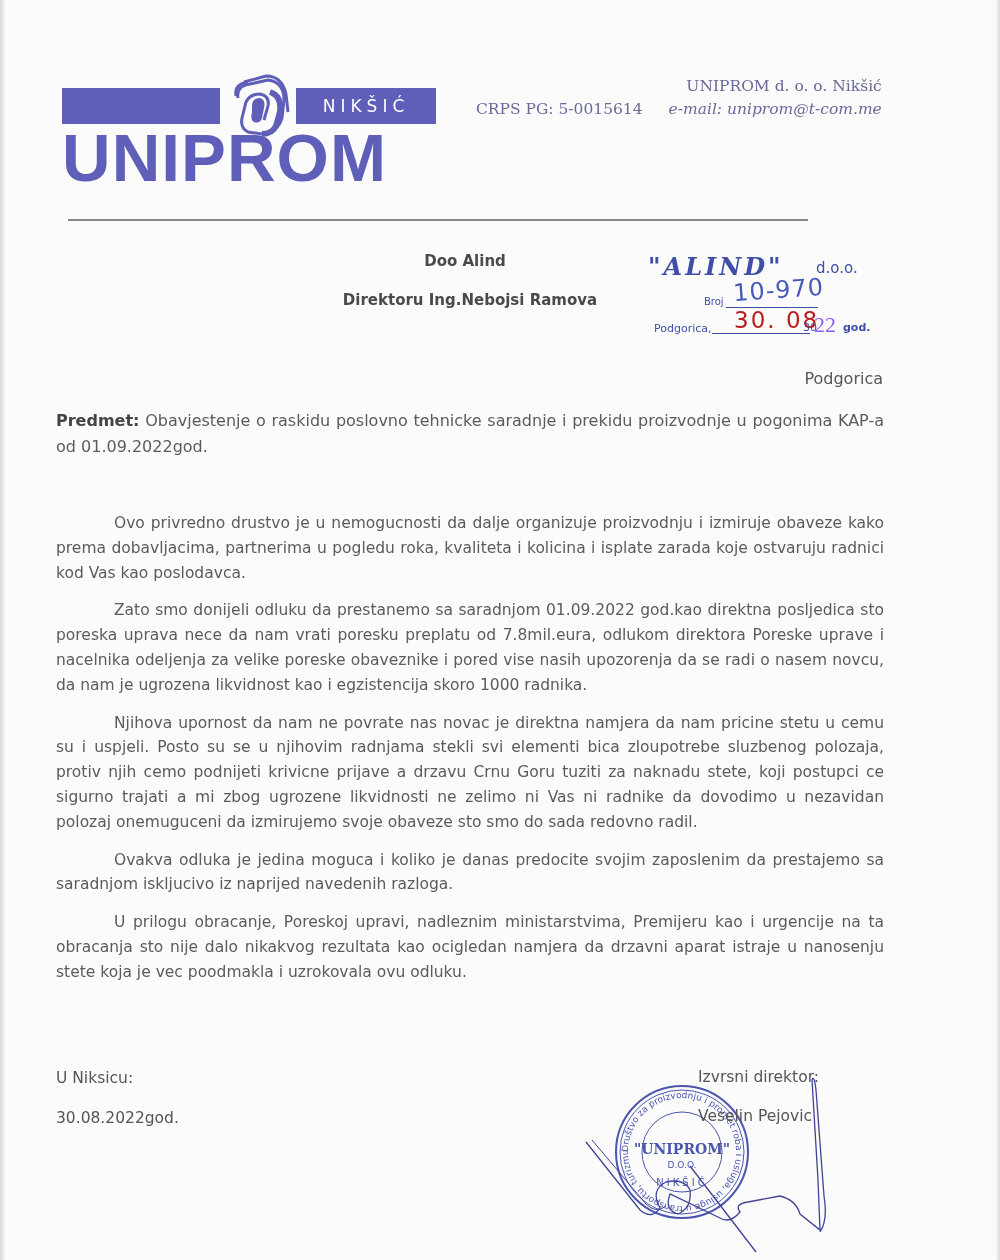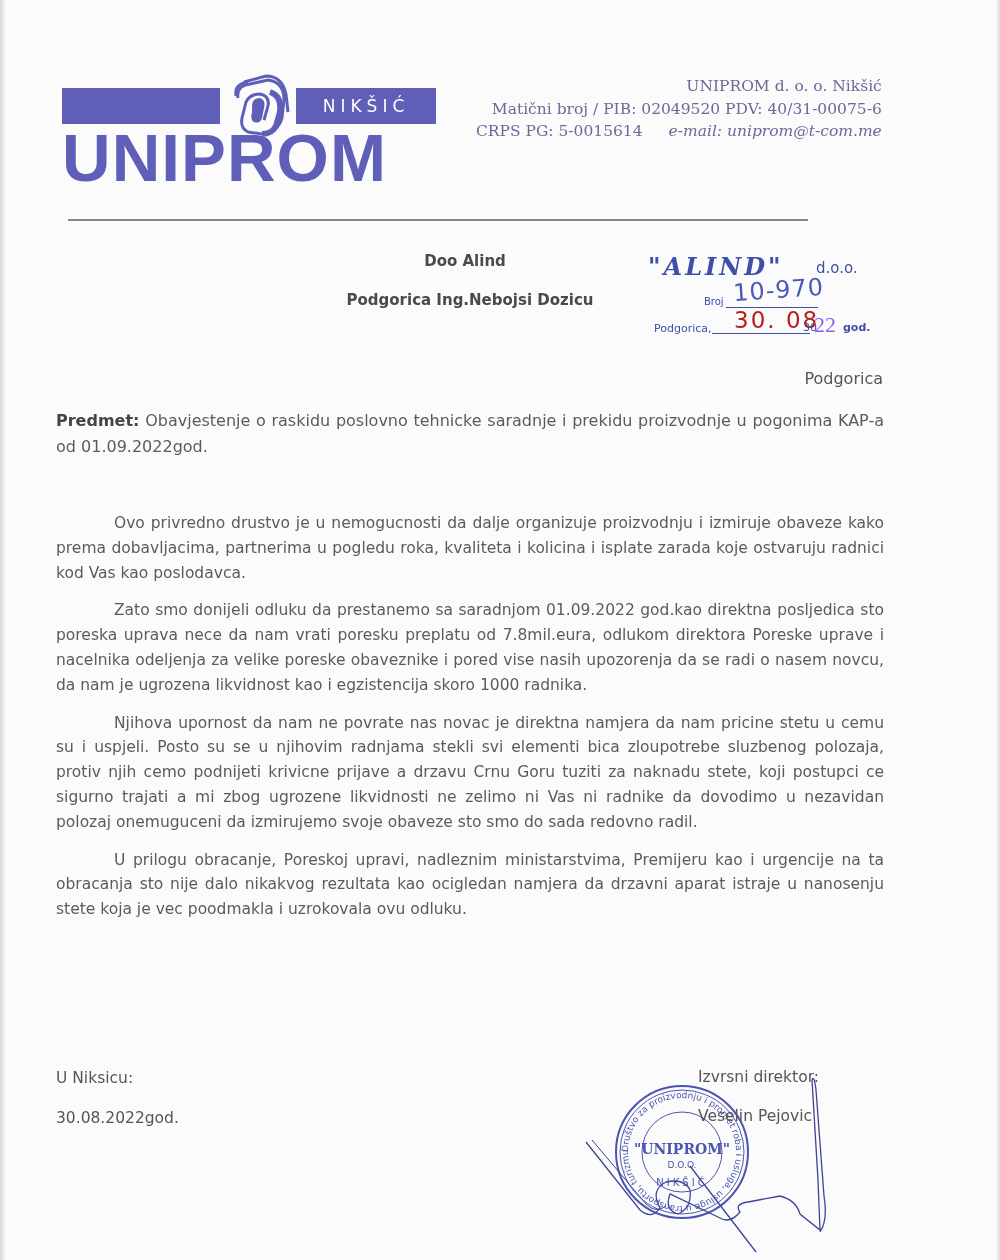"Matični broj / PIB: 02049520" div { html: <div>Matični broj / PIB: 02049520 PDV: 40/31-00075-6</div> -> none }
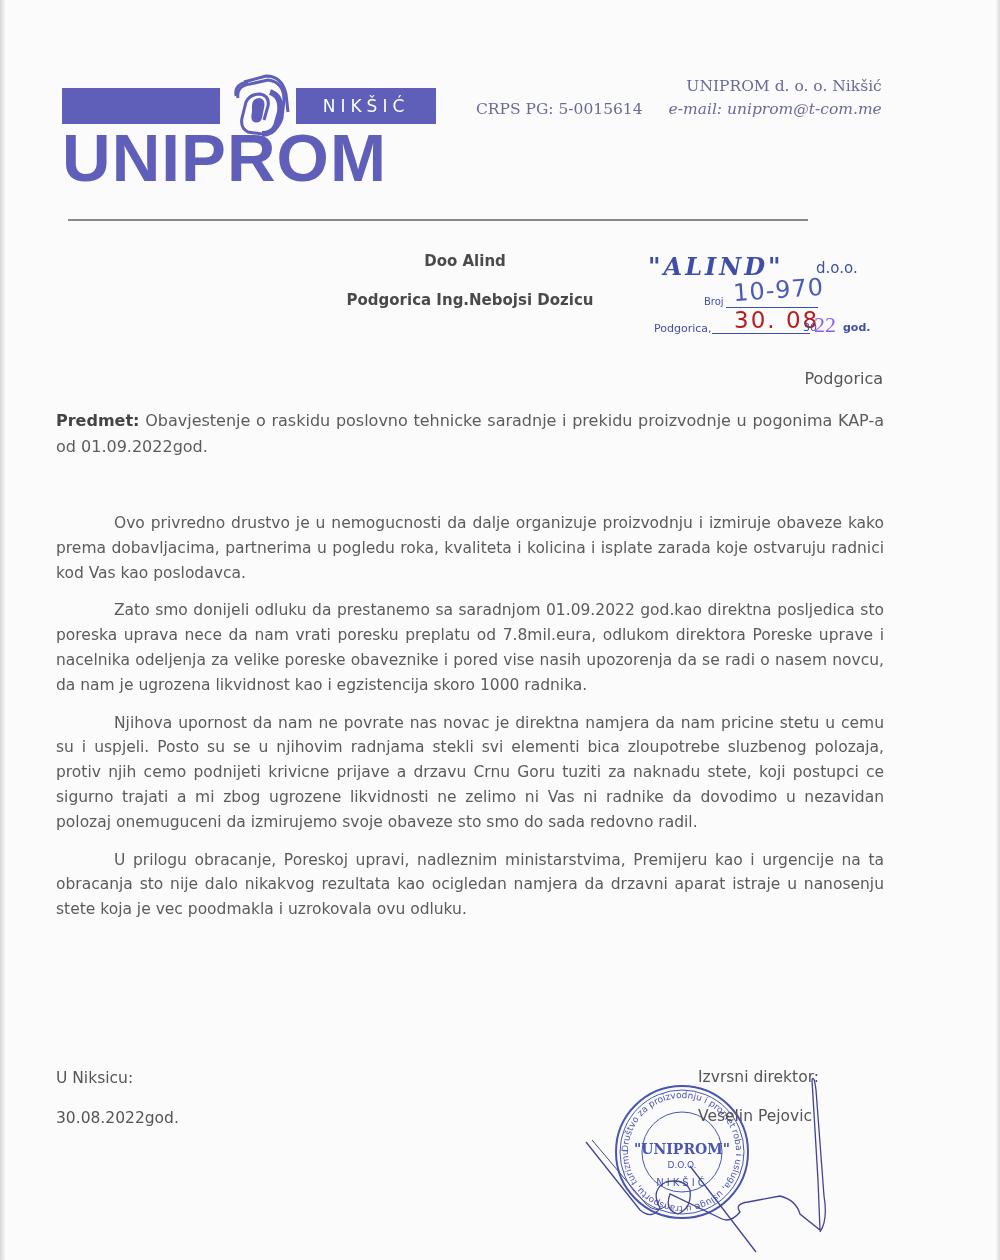"Podgorica Ing.Nebojsi Dozicu" div.director { text: Podgorica Ing.Nebojsi Dozicu -> Direktoru Ing.Nebojsi Ramova }
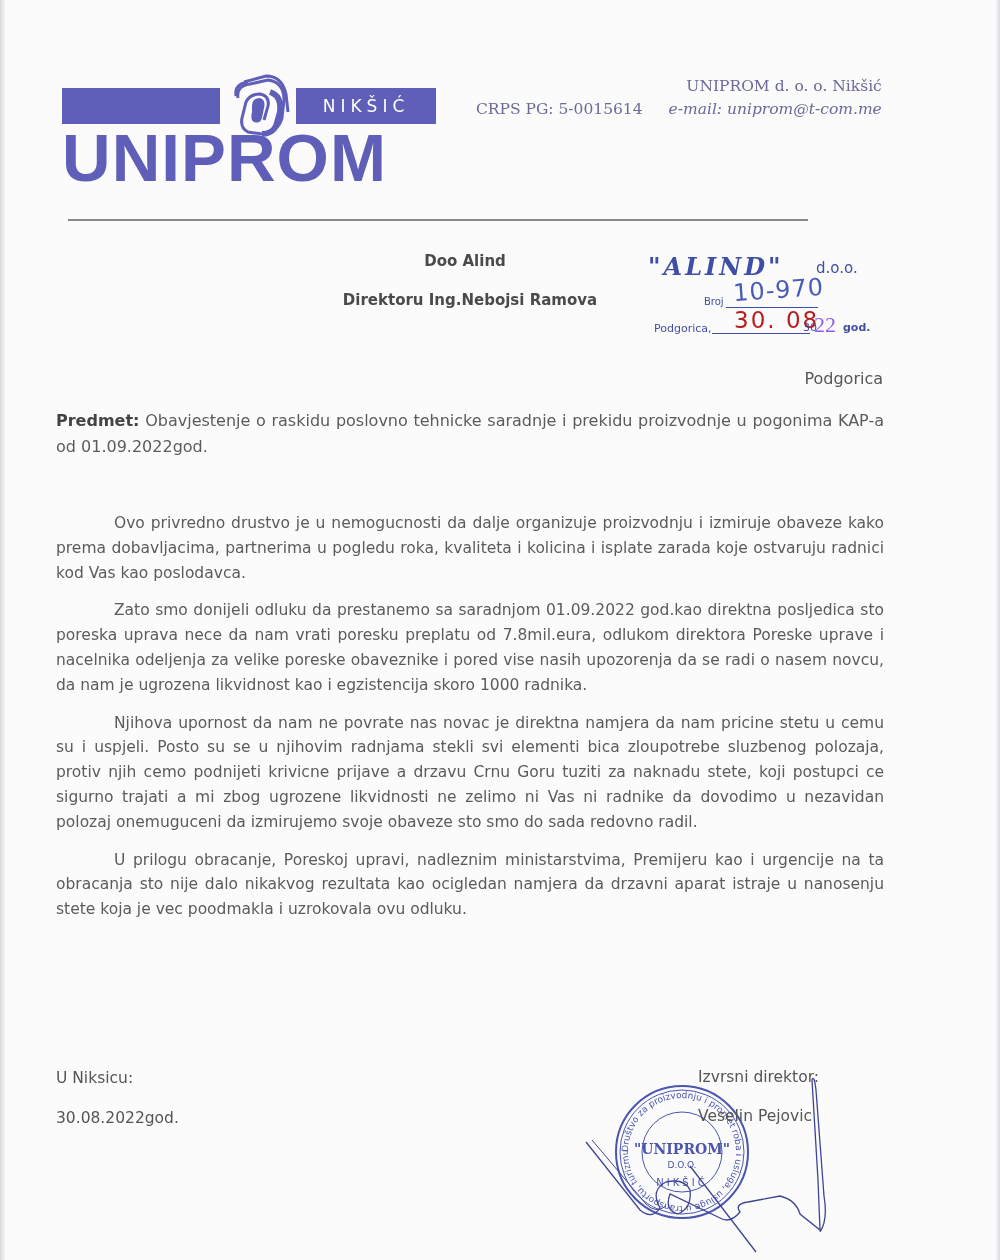"Ovakva odluka je jedina moguca" p { html: none -> <p>Ovakva odluka je jedina moguca i koliko je danas predocite svojim zaposlenim da prestajemo sa saradnjom iskljucivo iz naprijed navedenih razloga.</p> }
